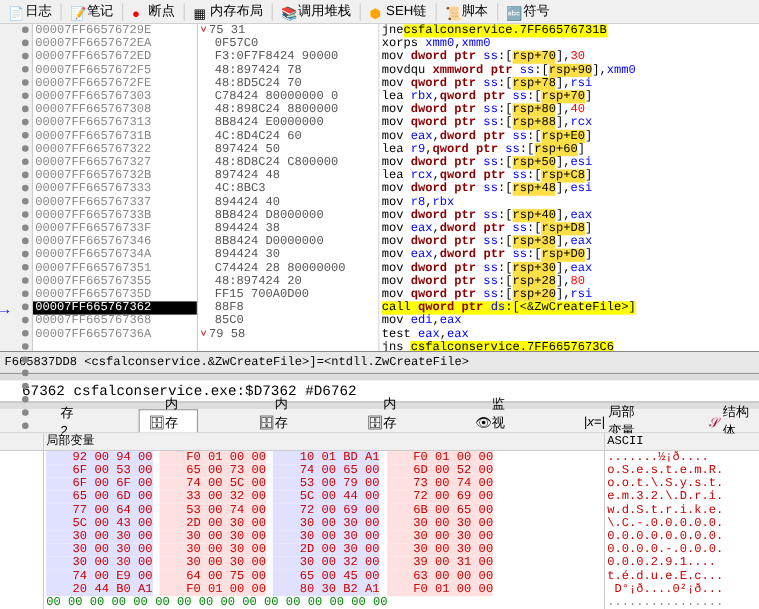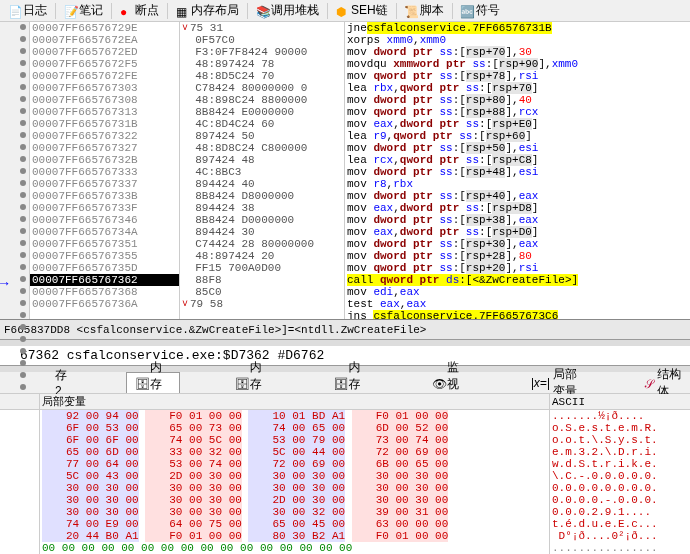"rsp+70" .hl-lime { background: #e5e5e5 -> #fde047 }
